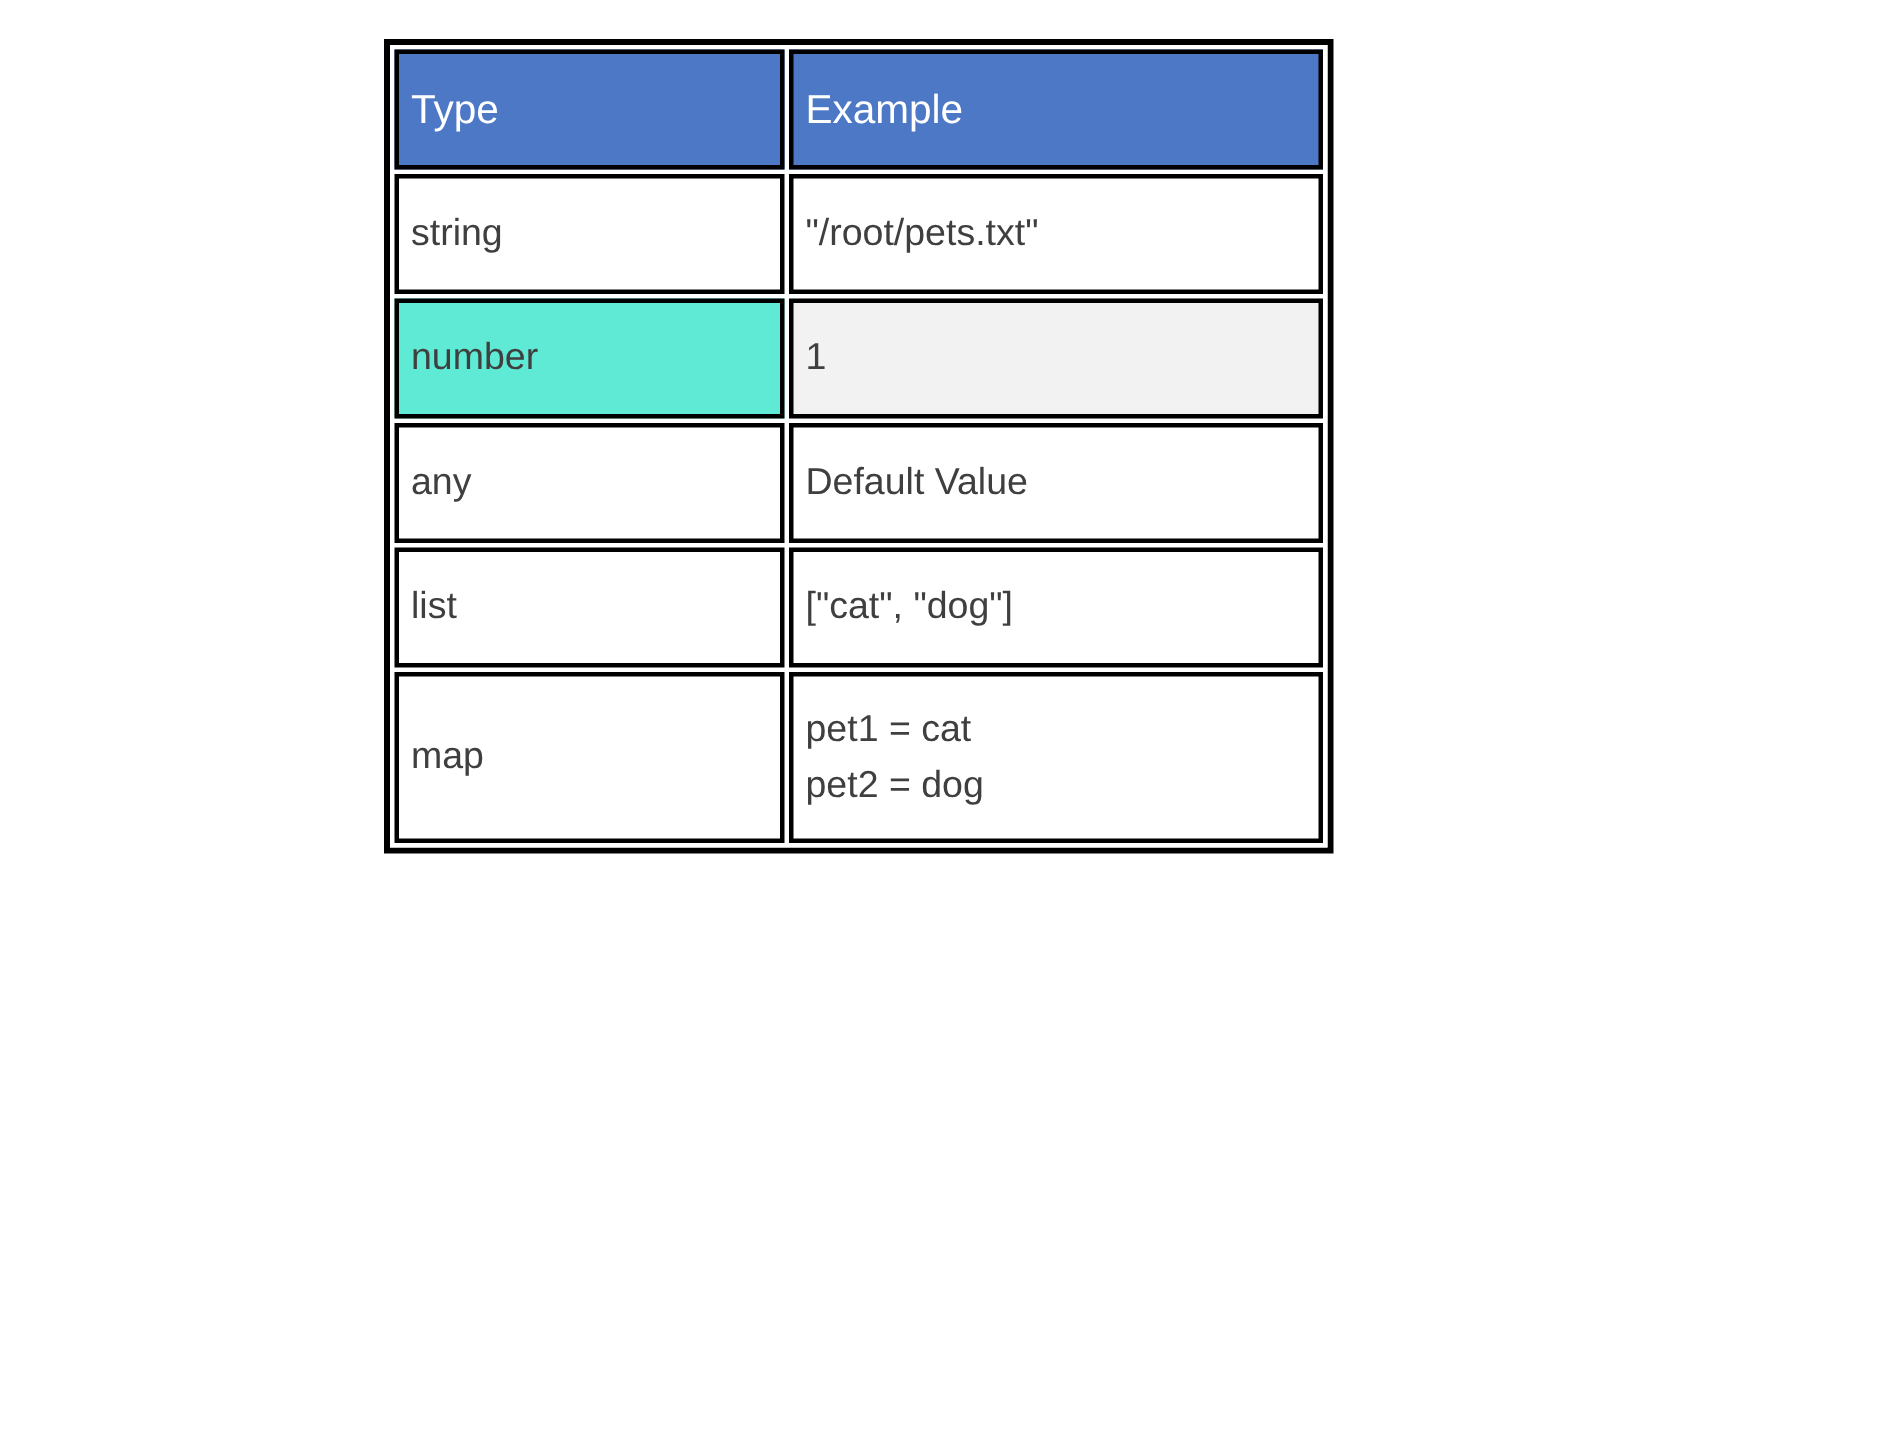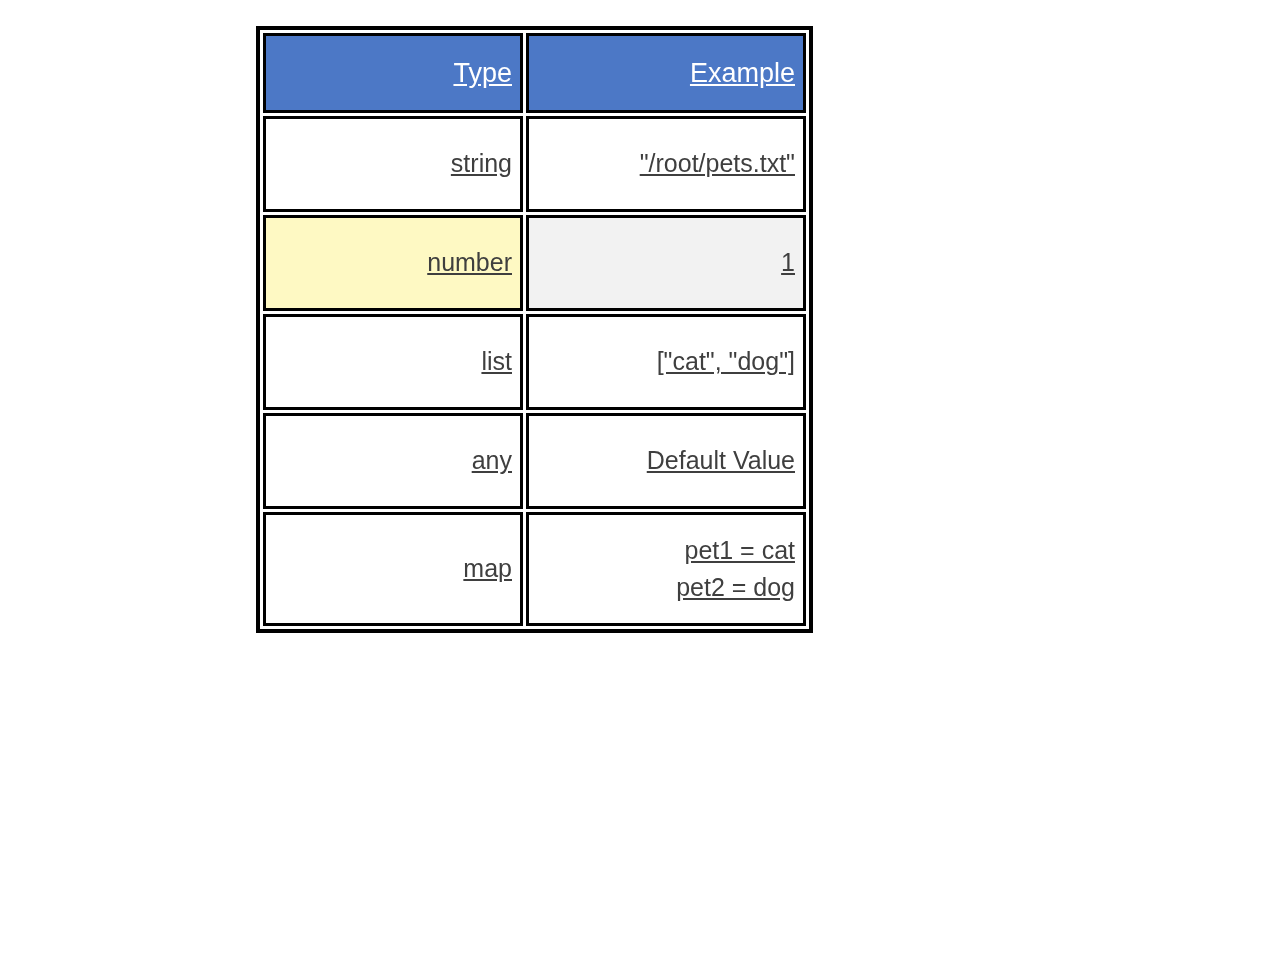"Type" table.types-table th, table.types-table td { text-align: right -> left; text-decoration: underline -> none }
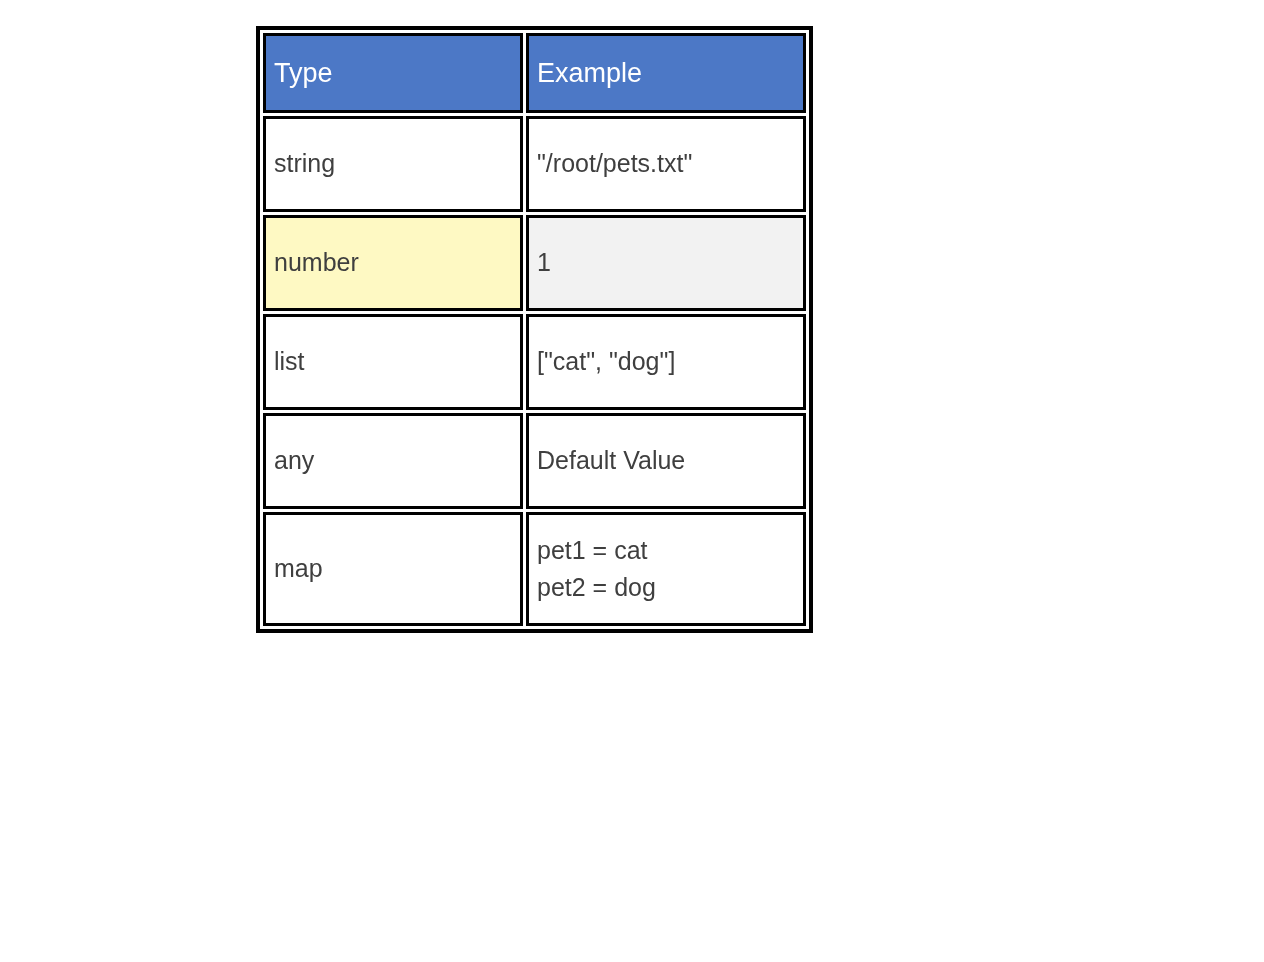"Example" th.col-example { width: 280px -> 356px }
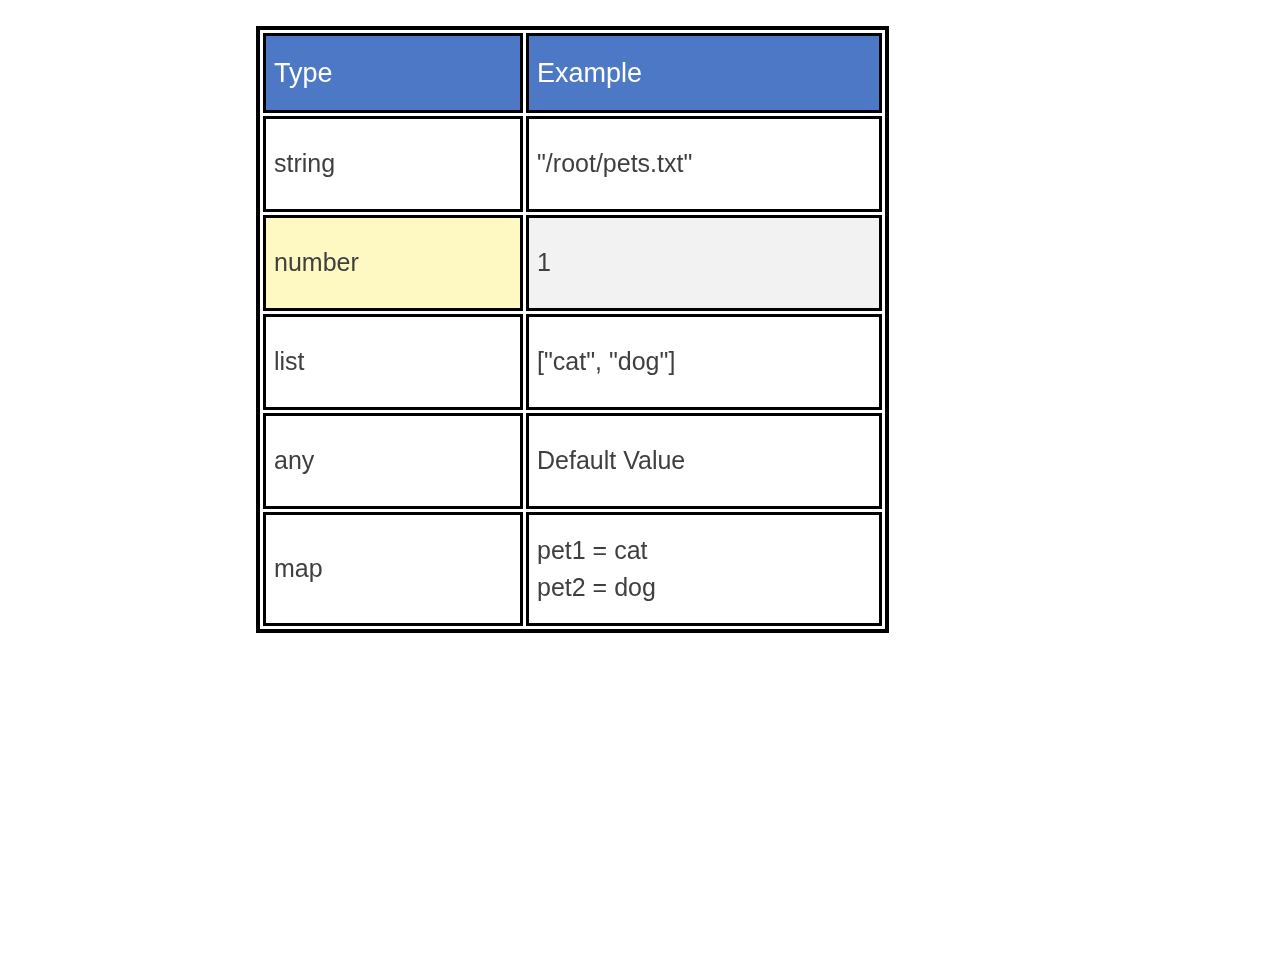"string" table.types-table td { height: 96px -> 80px }
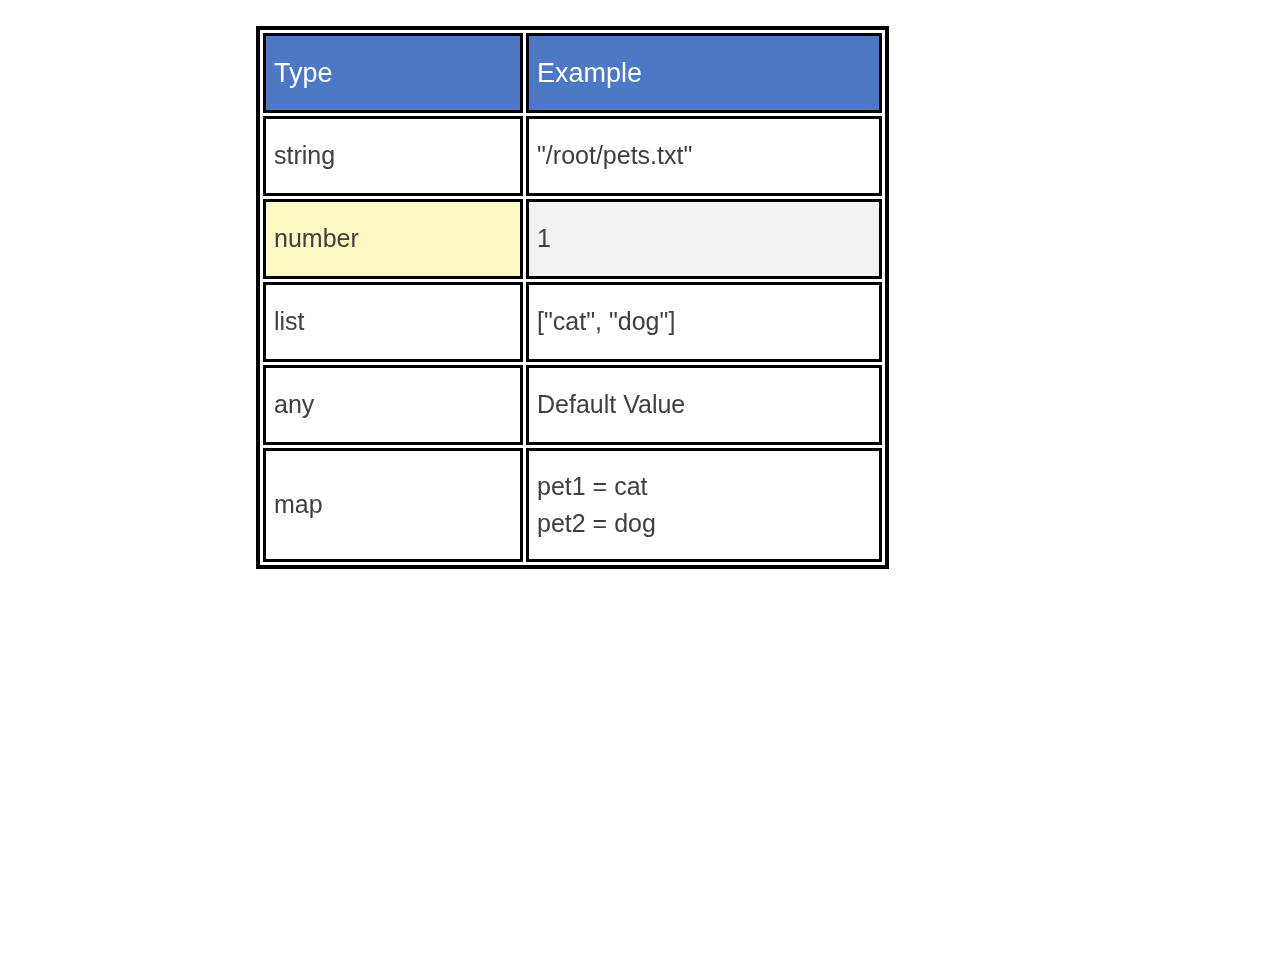"number" td { background: #fef9c3 -> #5eead4 }
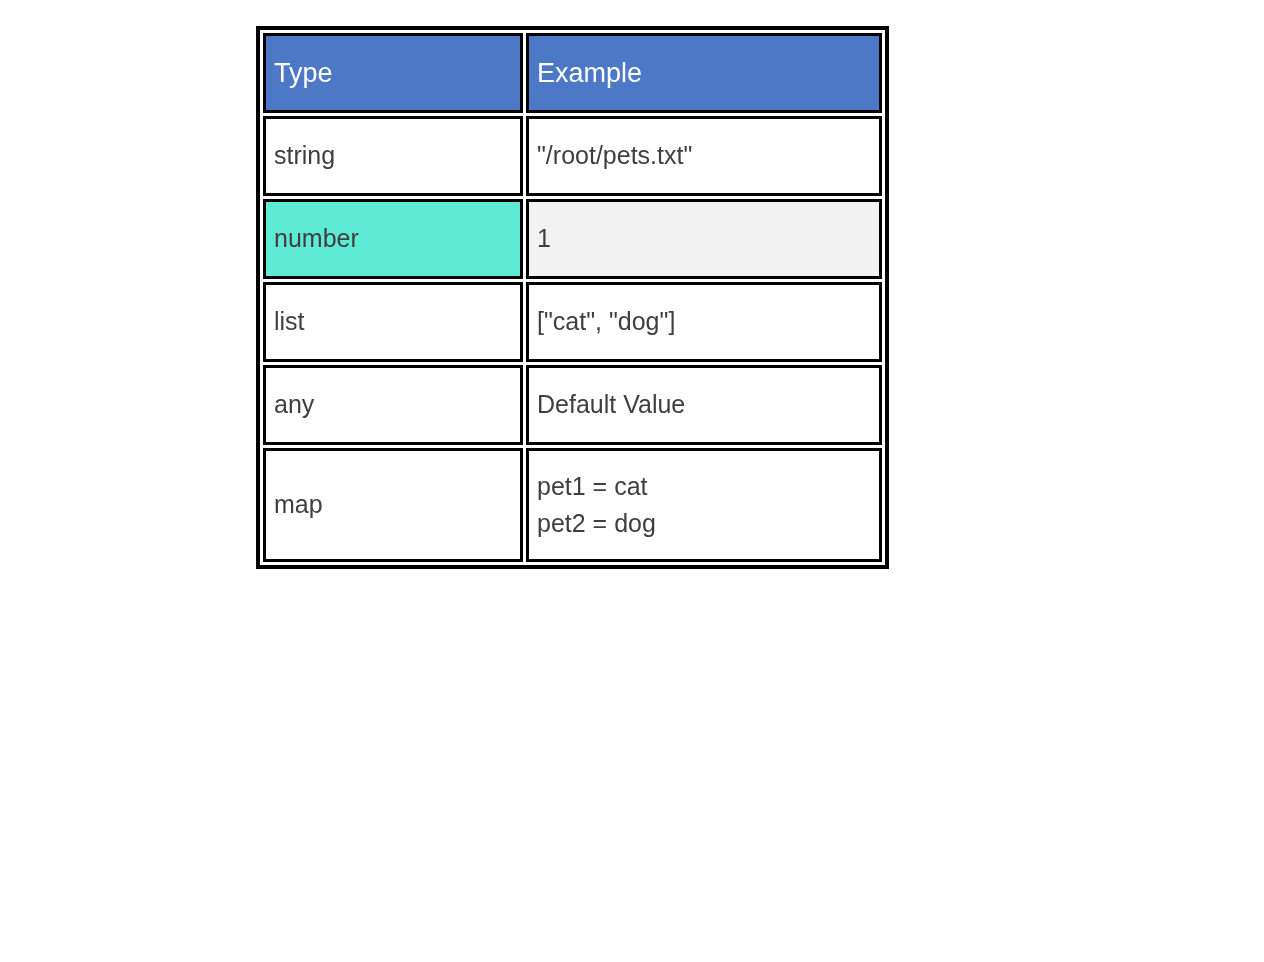"list" tr { order: before "any" -> after "any" }
